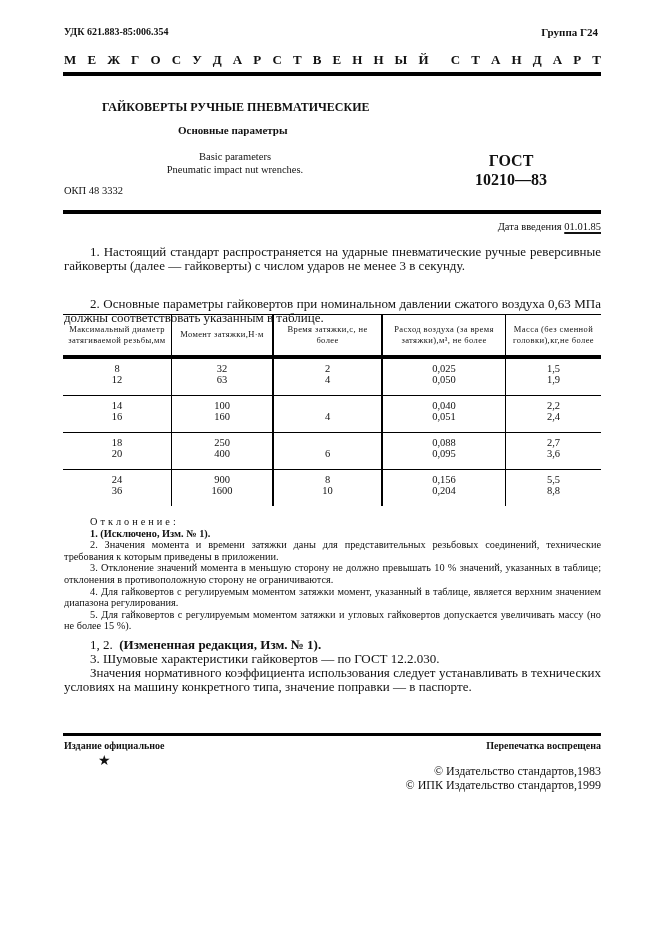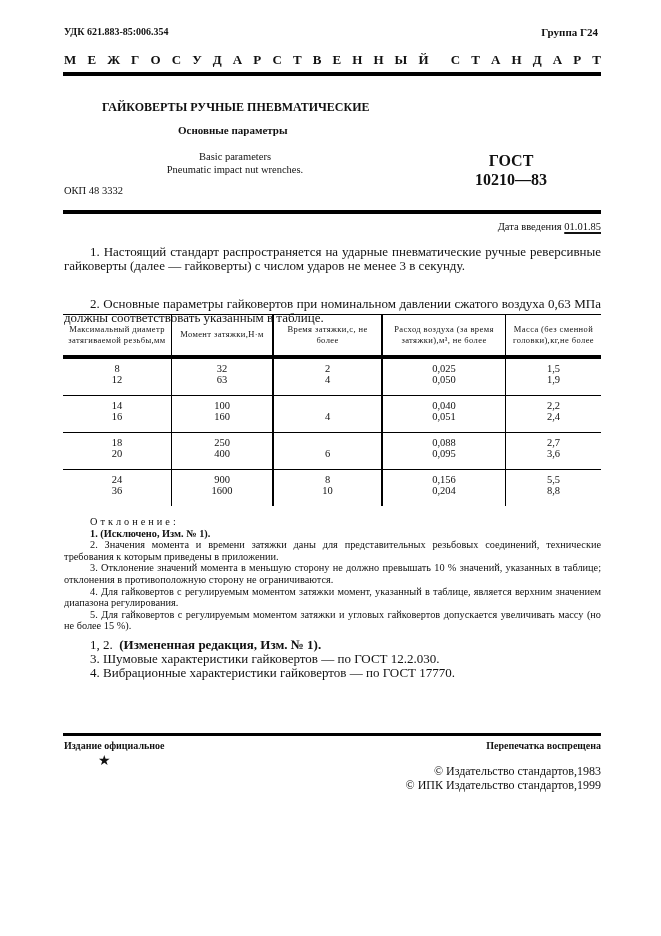"Значения нормативного коэффициента" div { html: none -> <div><span></span><span>Значения нормативного коэффициента использования следует устанавливать в технических условиях на машину конкретного типа, значение поправки — в паспорте.</span></div> }
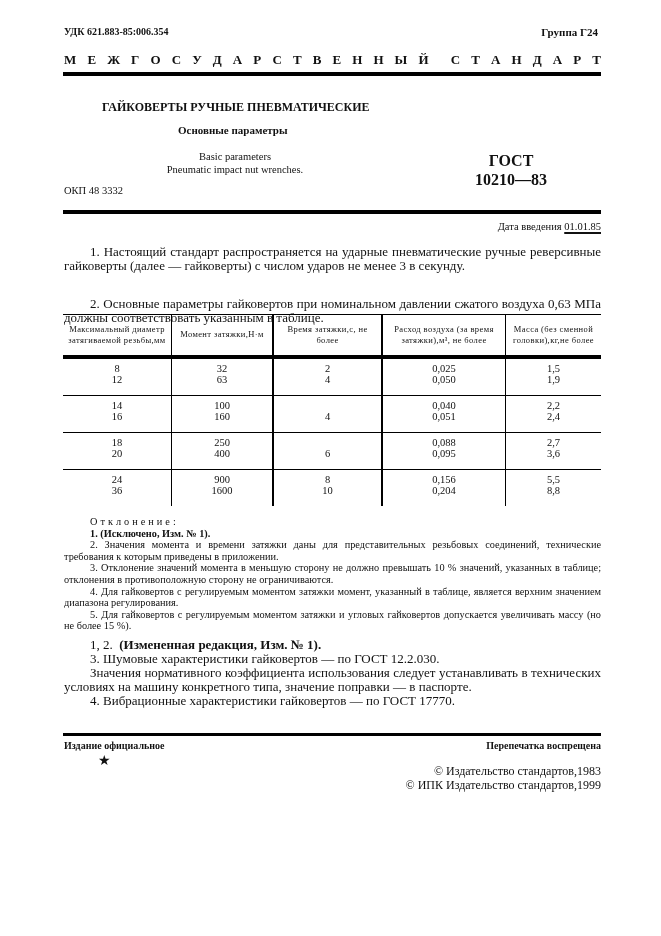"4. Вибрационные характеристики" div { html: <div><span></span><span>4. Вибрационные характеристики гайковертов — по ГОСТ 17770.</span></div> -> none }
